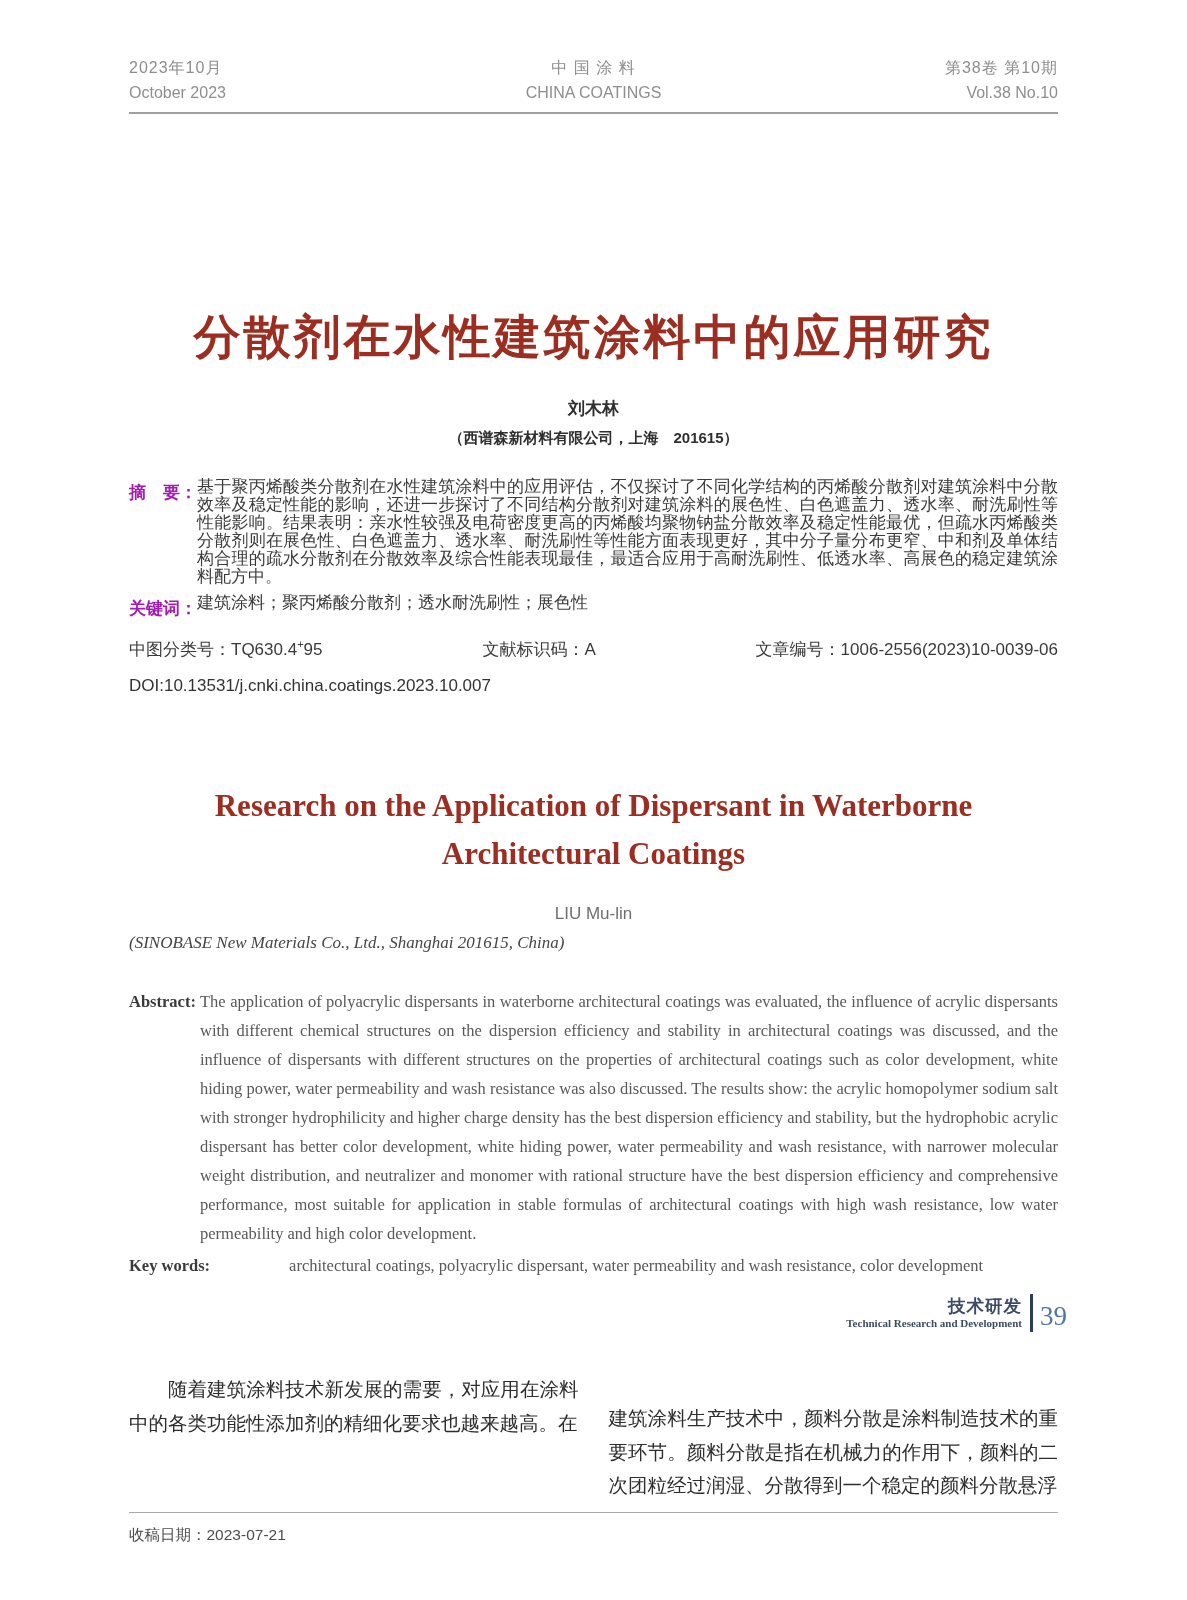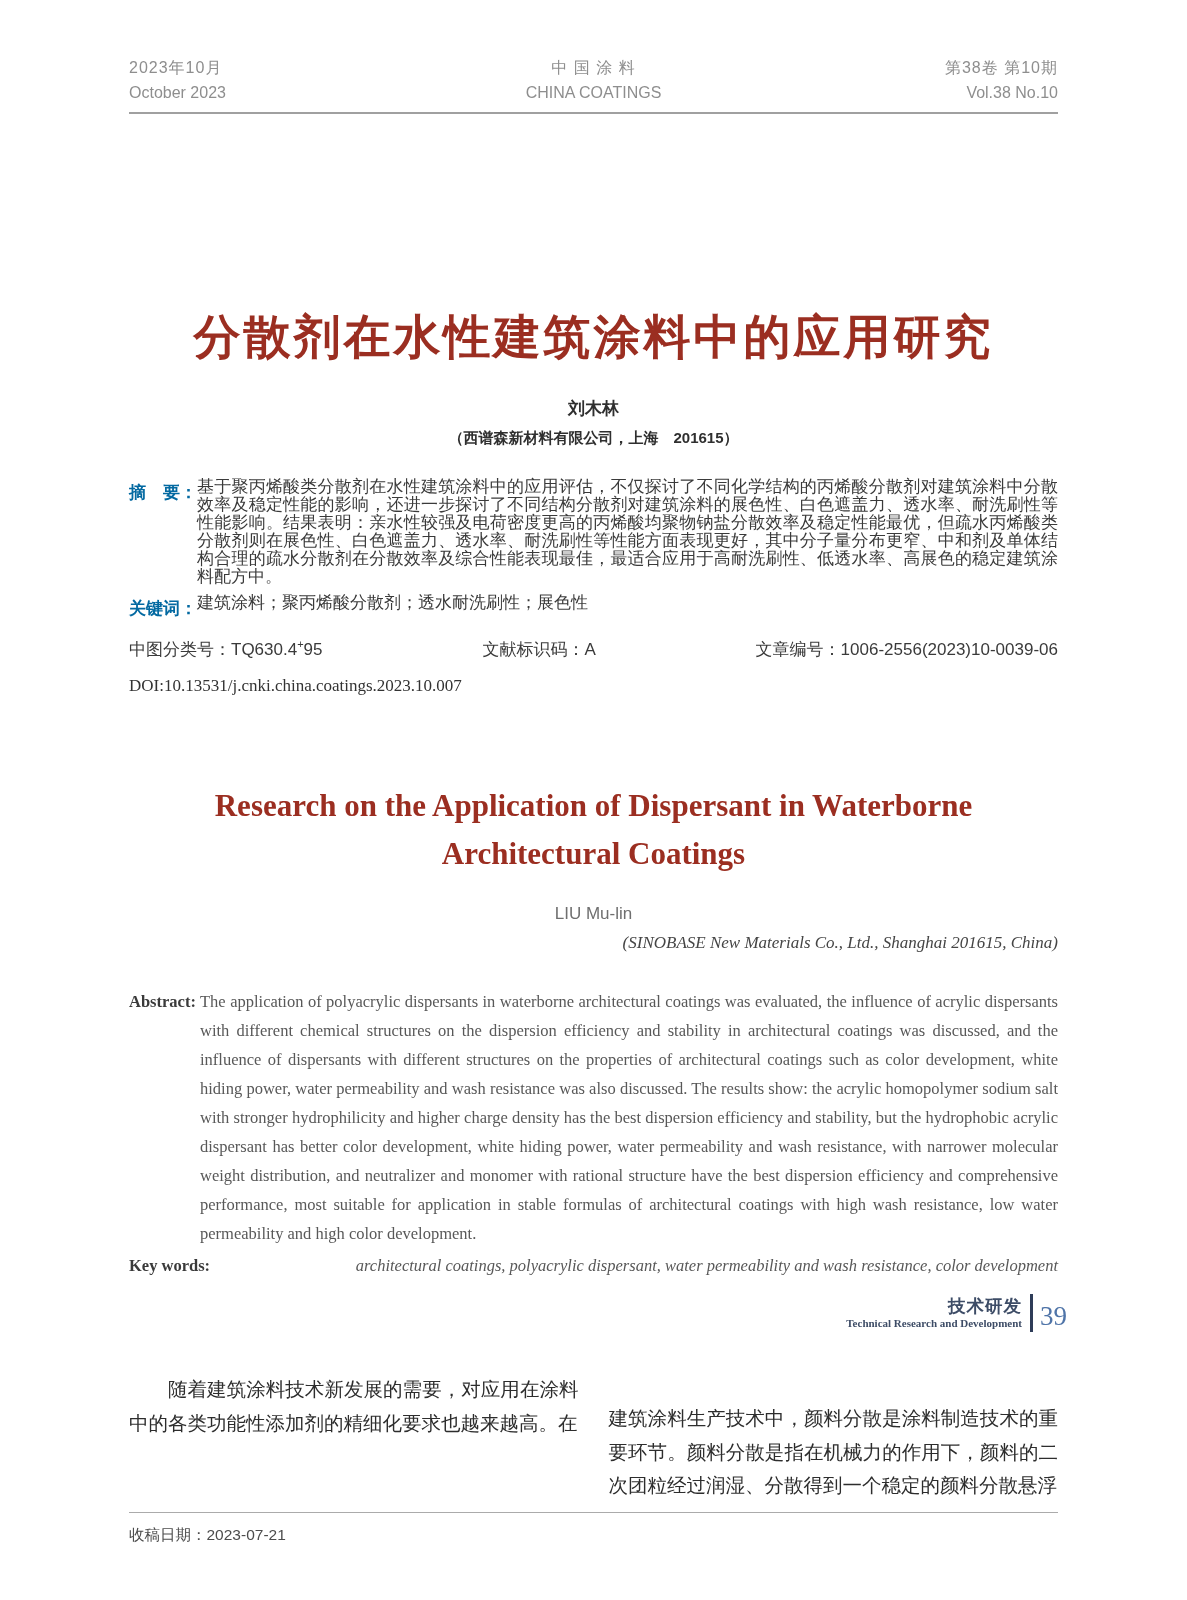"摘 要：" .row-hang .lbl { color: #0369a1 -> #a21caf }
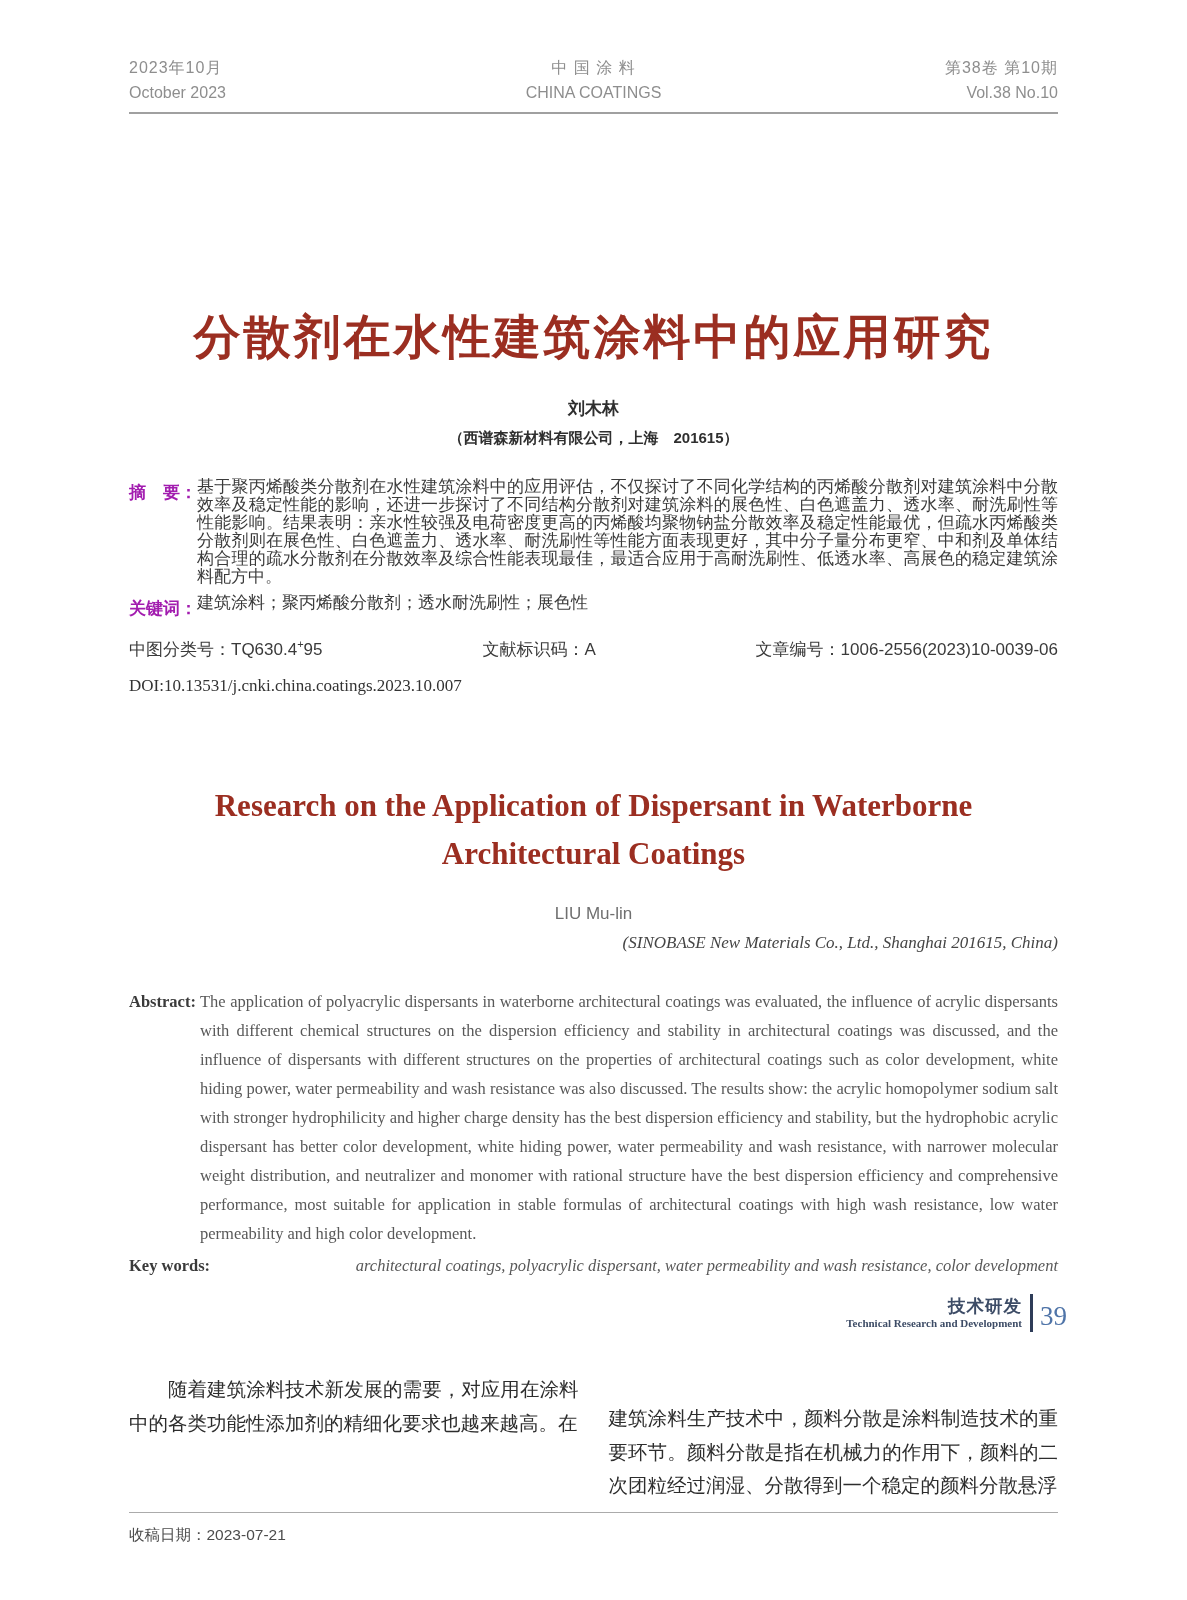"DOI:10.13531/j.cnki.china.coatings.2023." .doi-line { font-family: Liberation Serif, serif -> Liberation Sans, sans-serif }
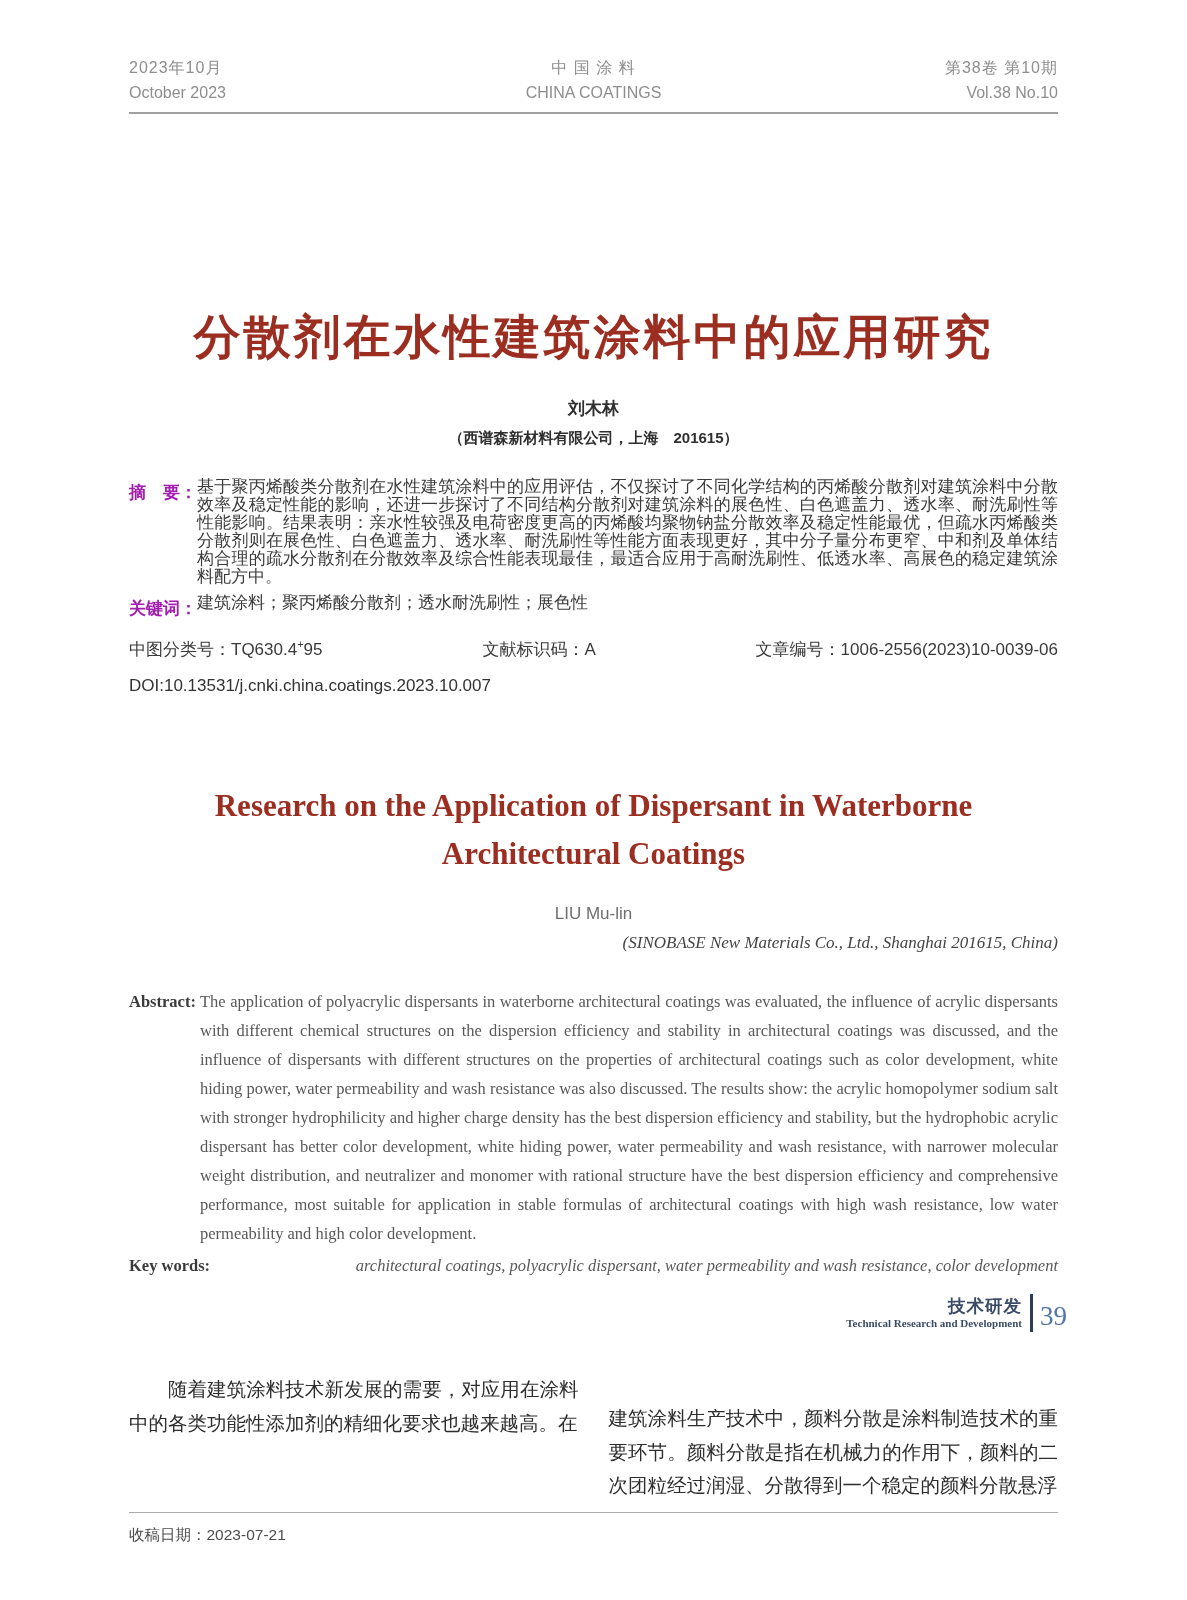"(SINOBASE New Materials Co., Ltd.," .affil-en { text-align: right -> left }
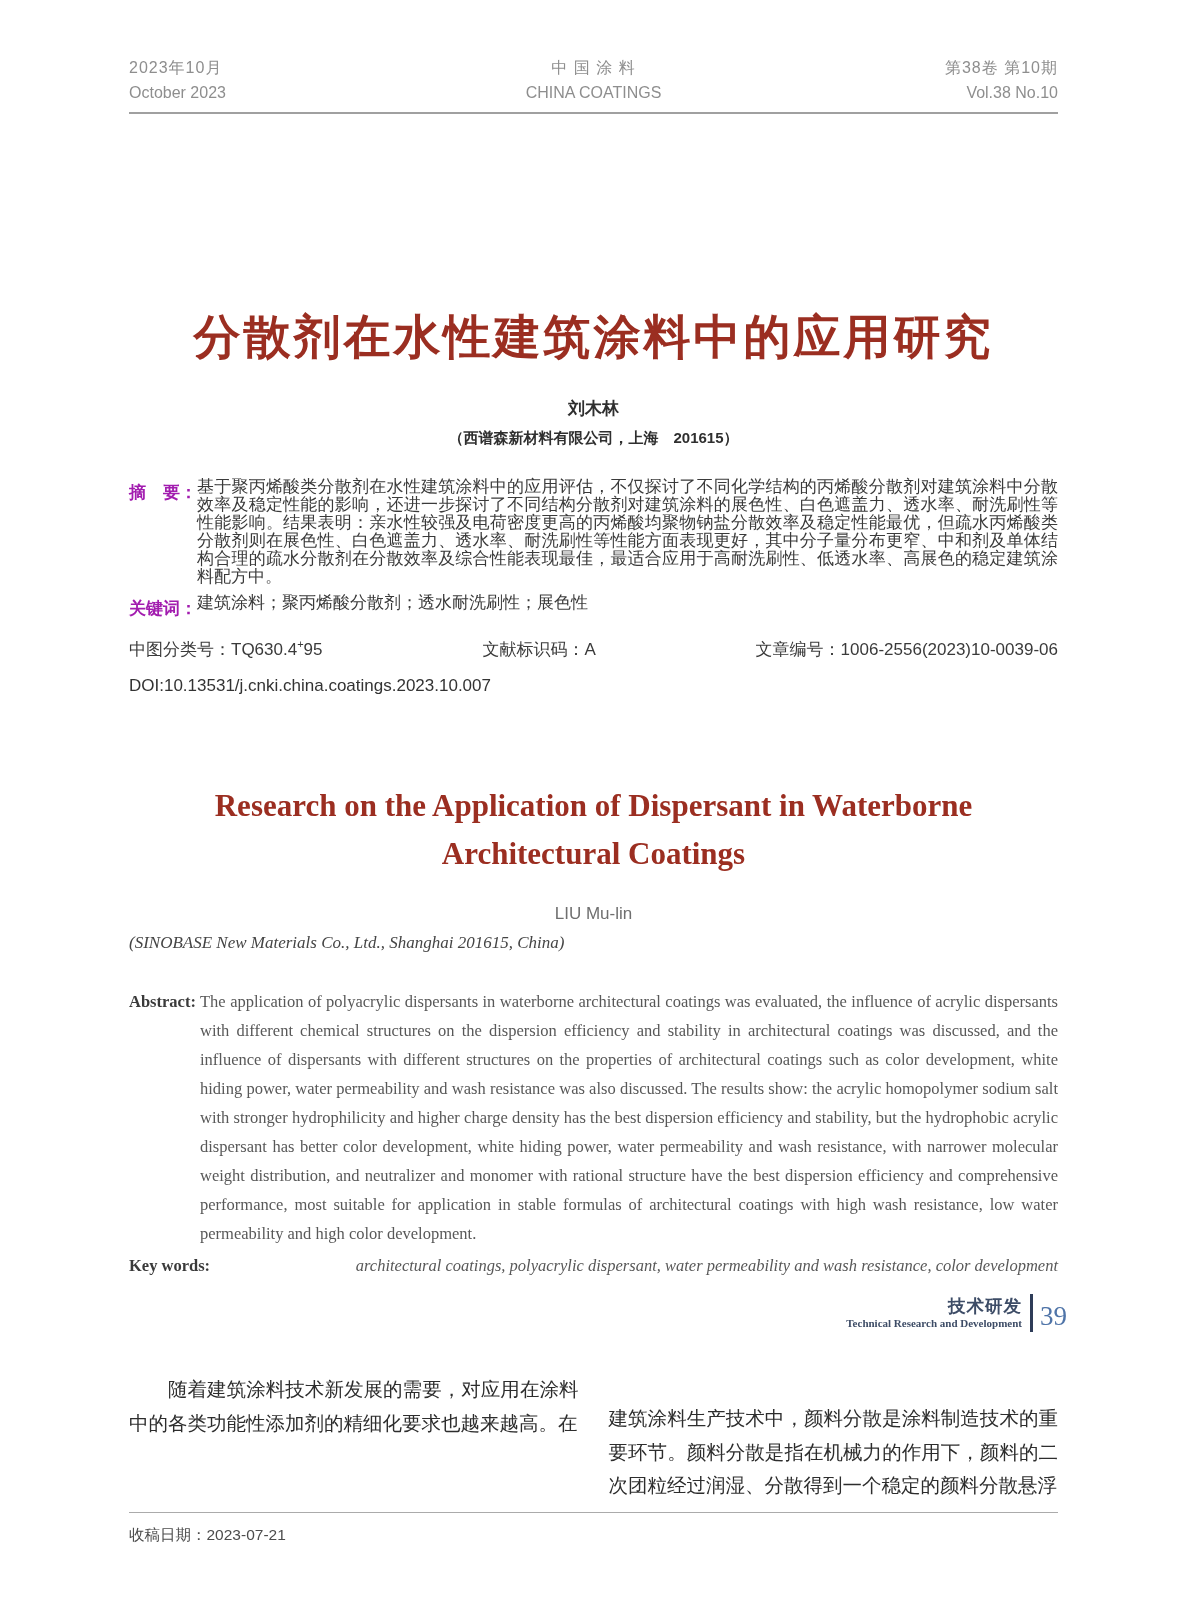"architectural coatings, polyacrylic" .row-en-keywords .txt { font-style: italic -> none; text-align: right -> center }
